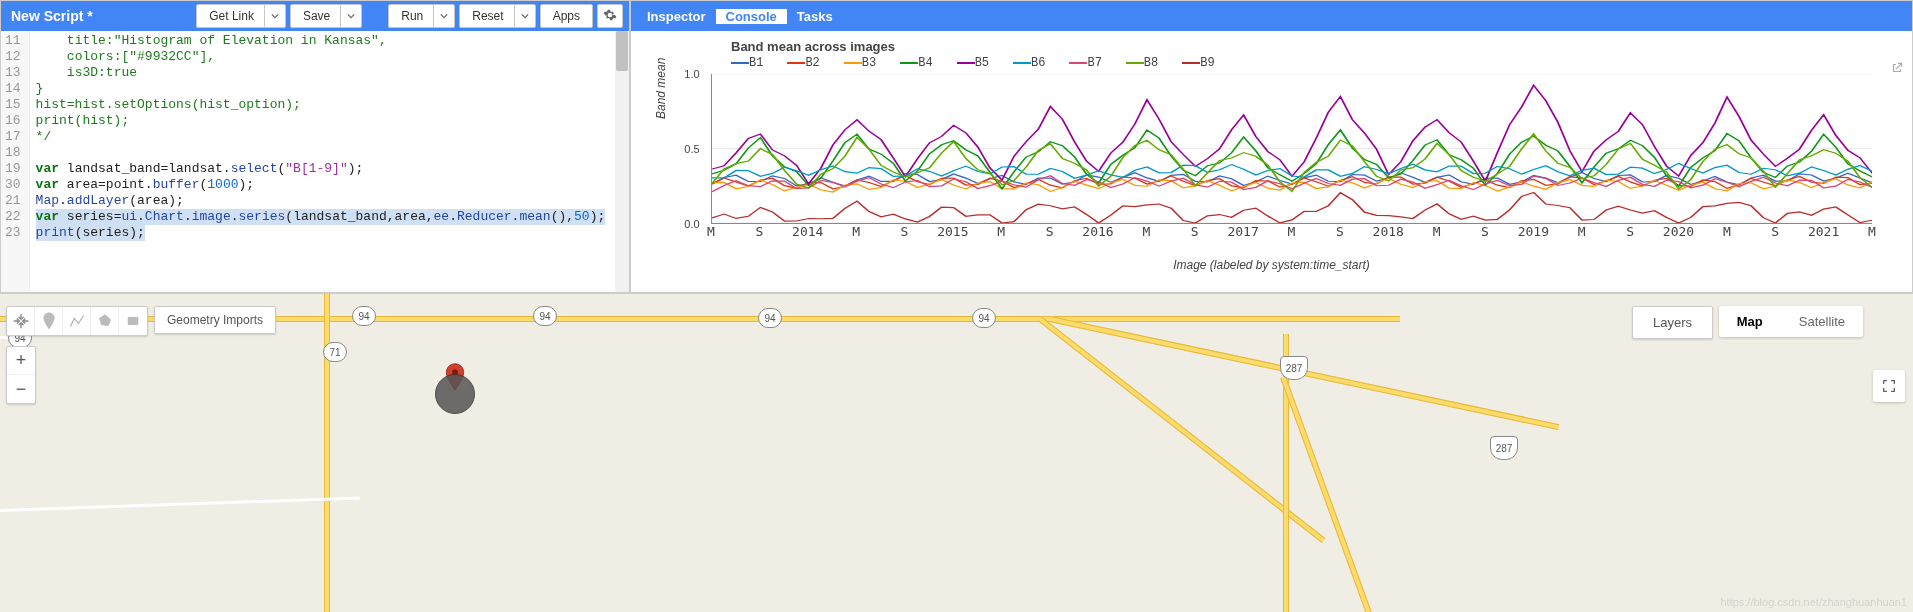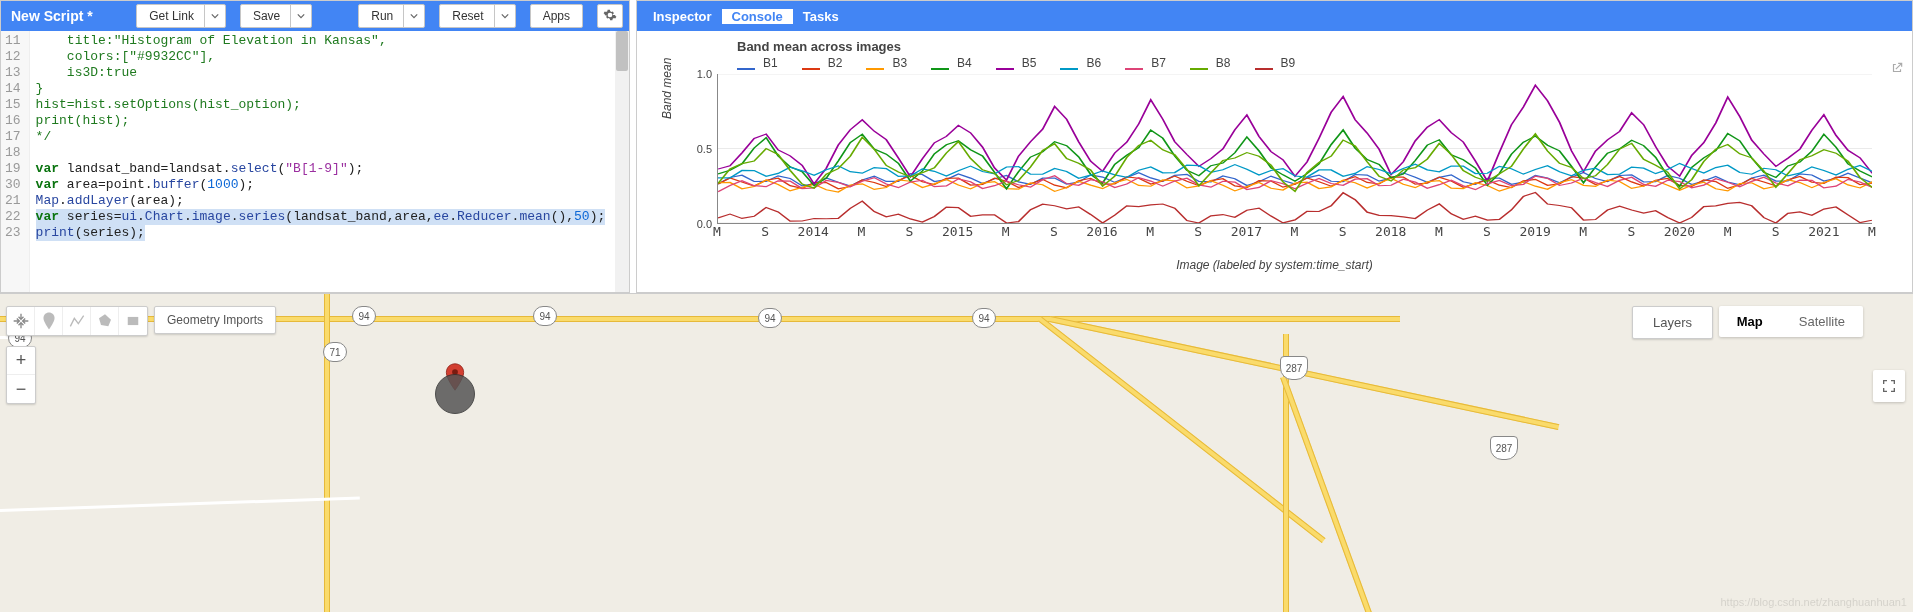"New Script *" .left-panel { margin-right: 6px -> none }
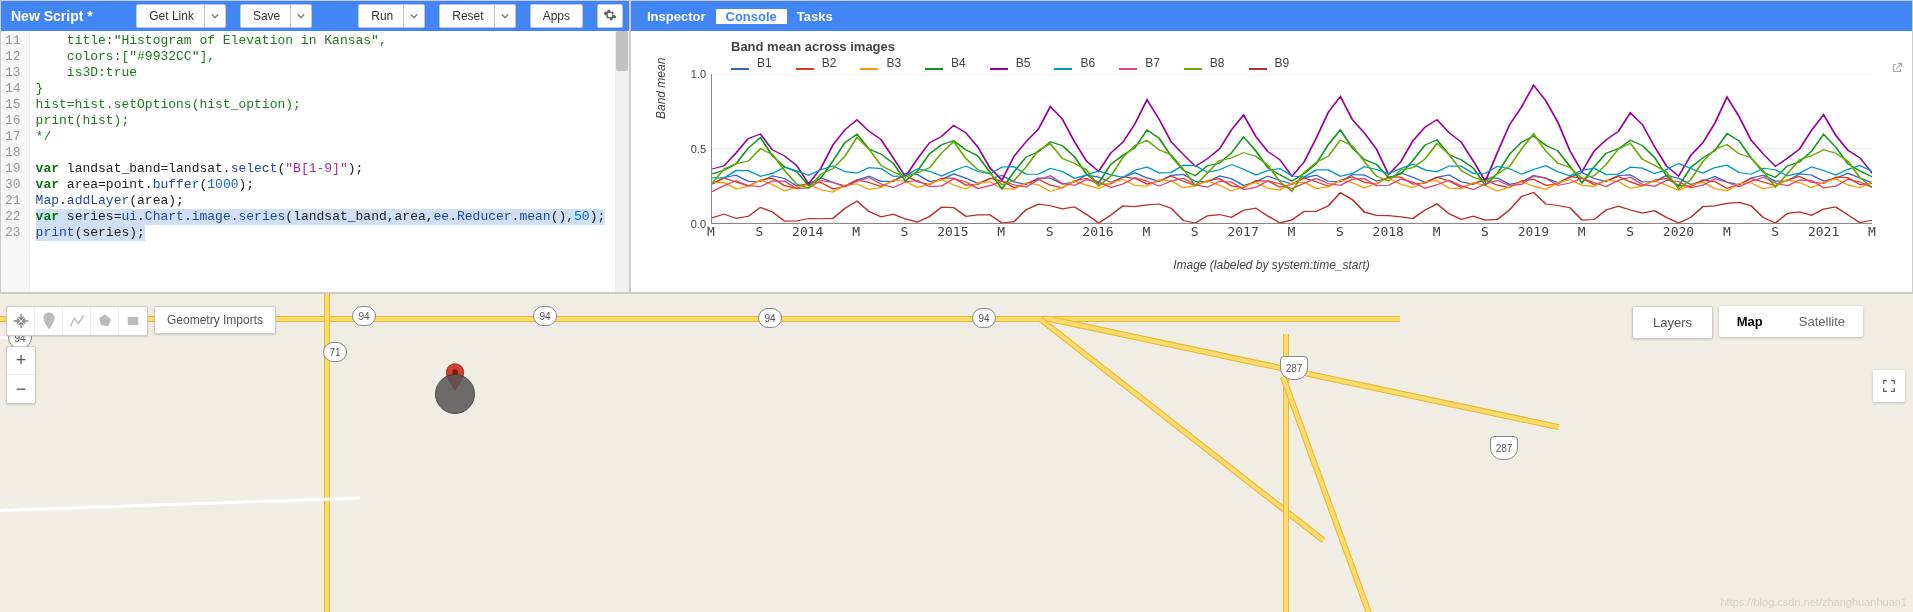"Get Link" .toolbar { gap: 14px -> 4px }
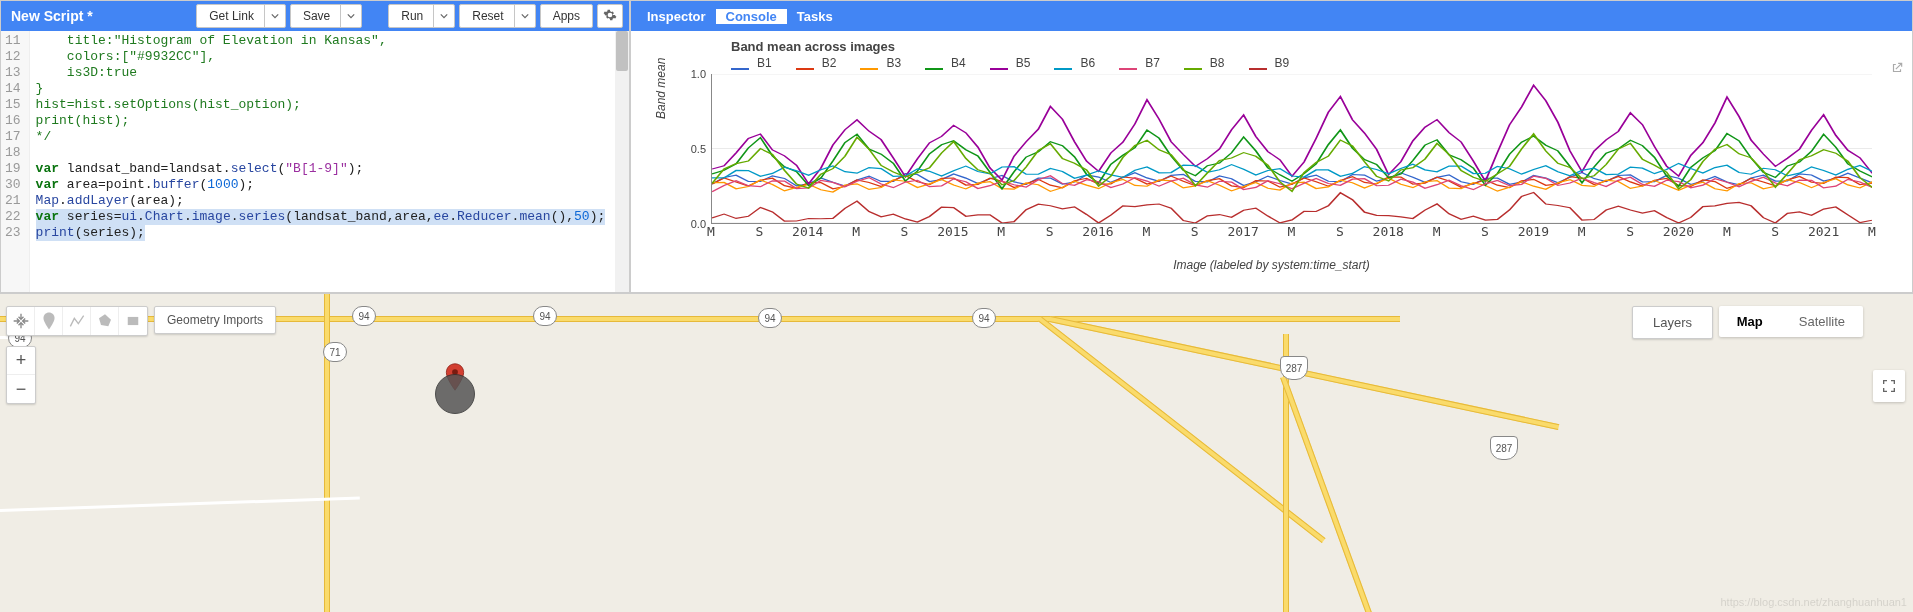"B1" .legend-item { align-items: flex-end -> center; font-family: none -> Liberation Mono, monospace; gap: 8px -> 0 }
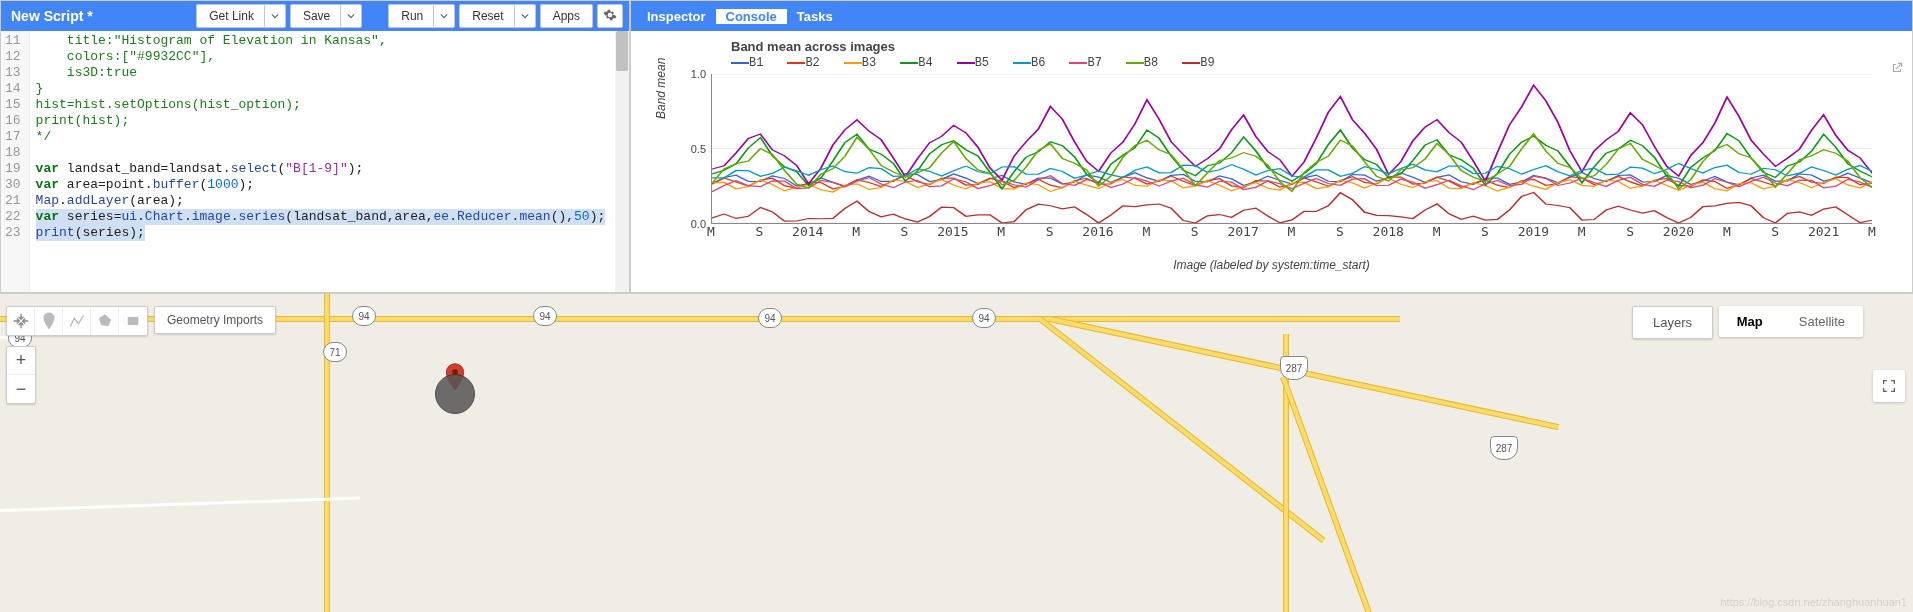"1.0" .ytick { text-align: right -> center }
